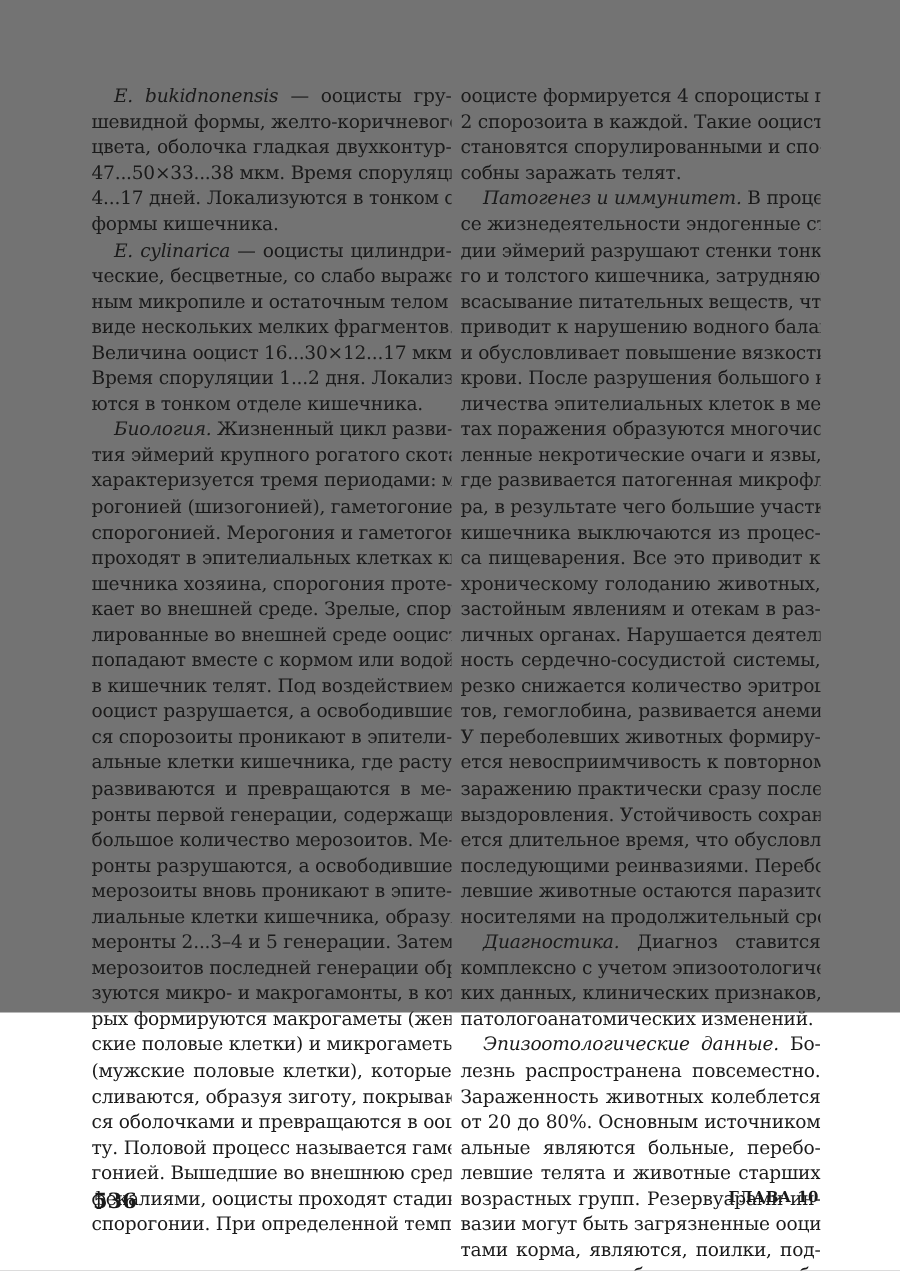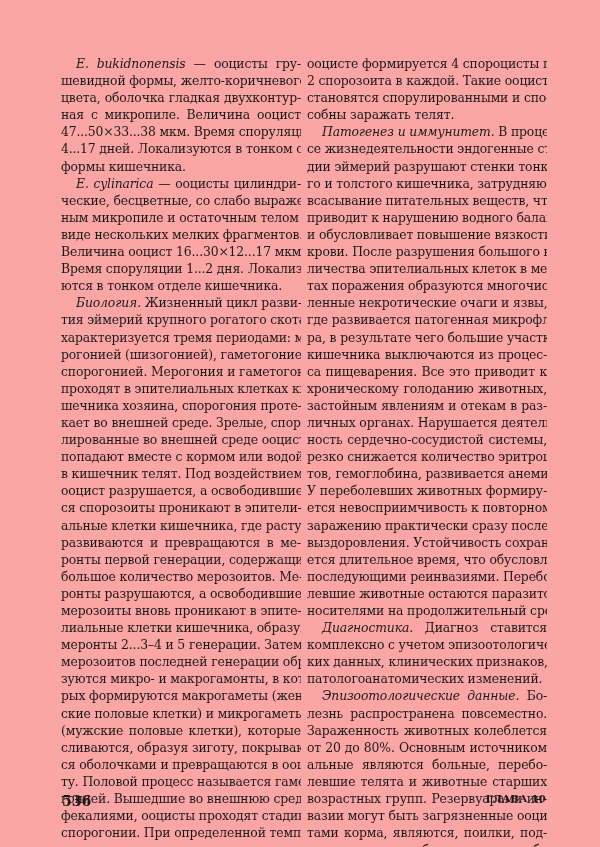"E. bukidnonensis — ооцисты гру-" .page { background: #fca5a5 -> #737373; height: 847px -> 675px }
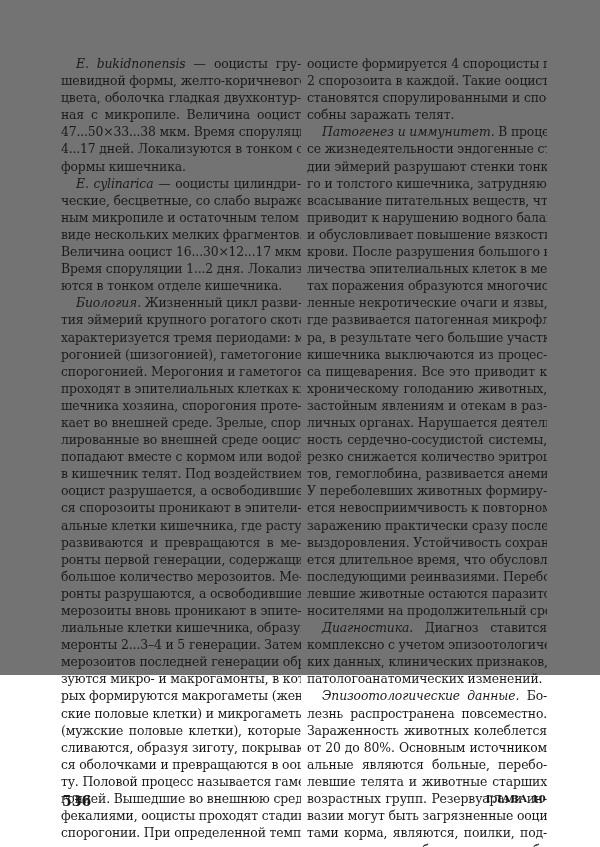"ная с микропиле. Величина ооцист" div.line { html: <div>ная с микропиле. Величина ооцист</div> -> none }
